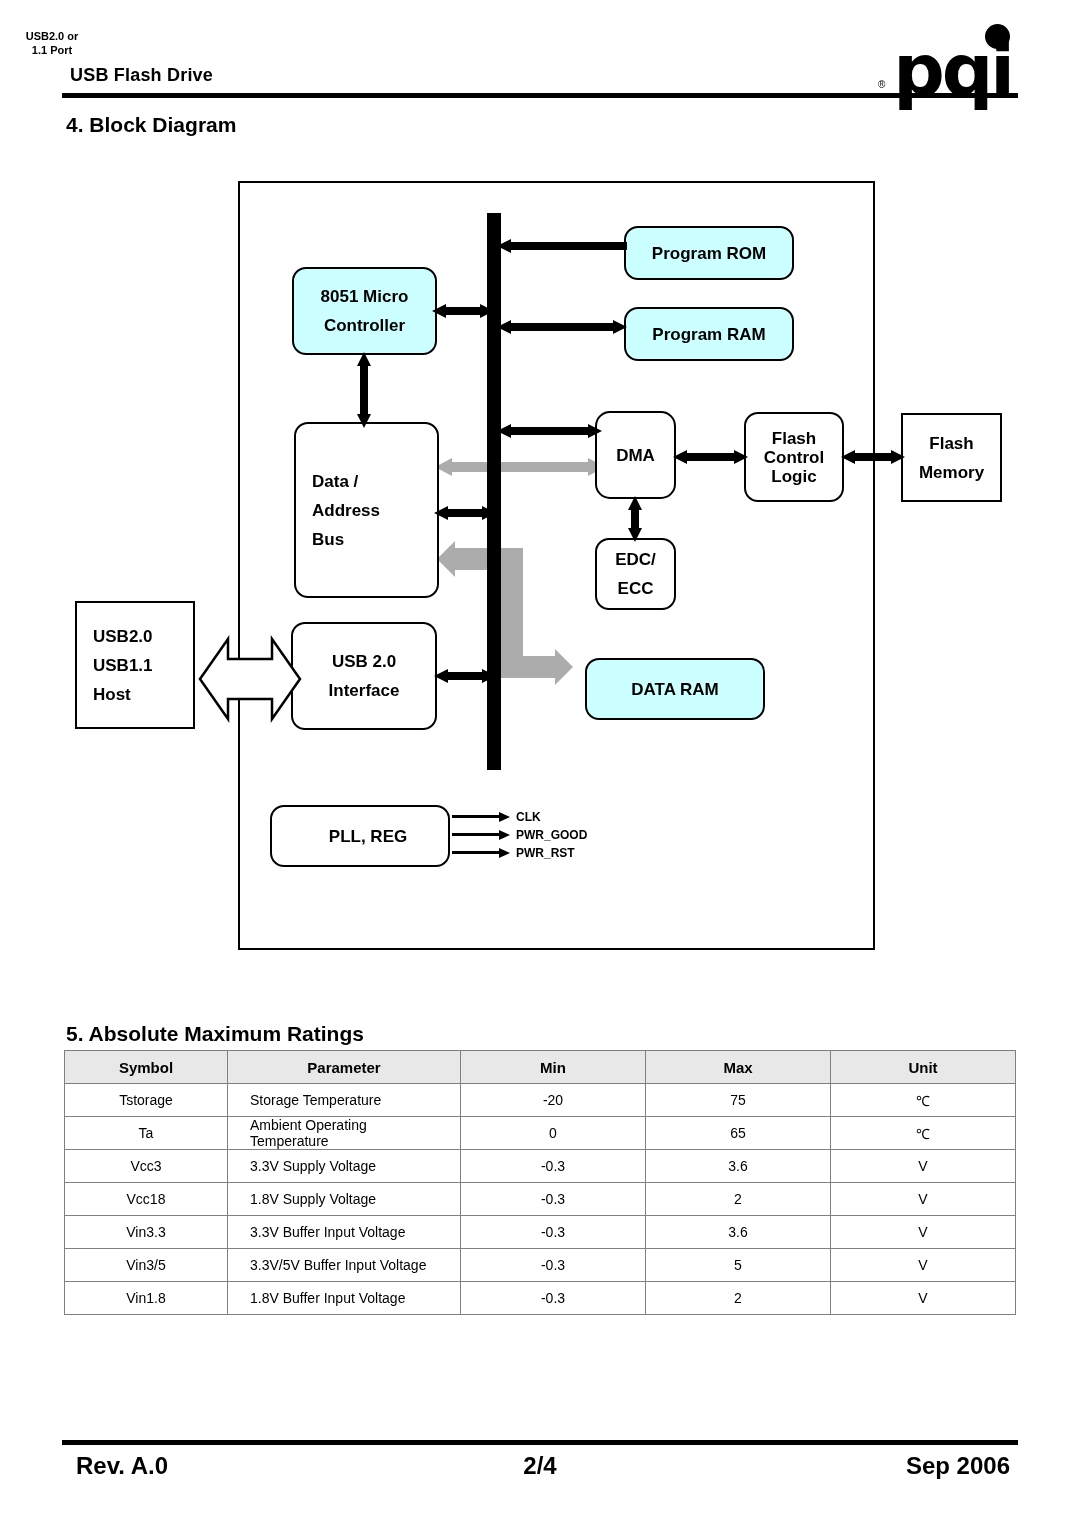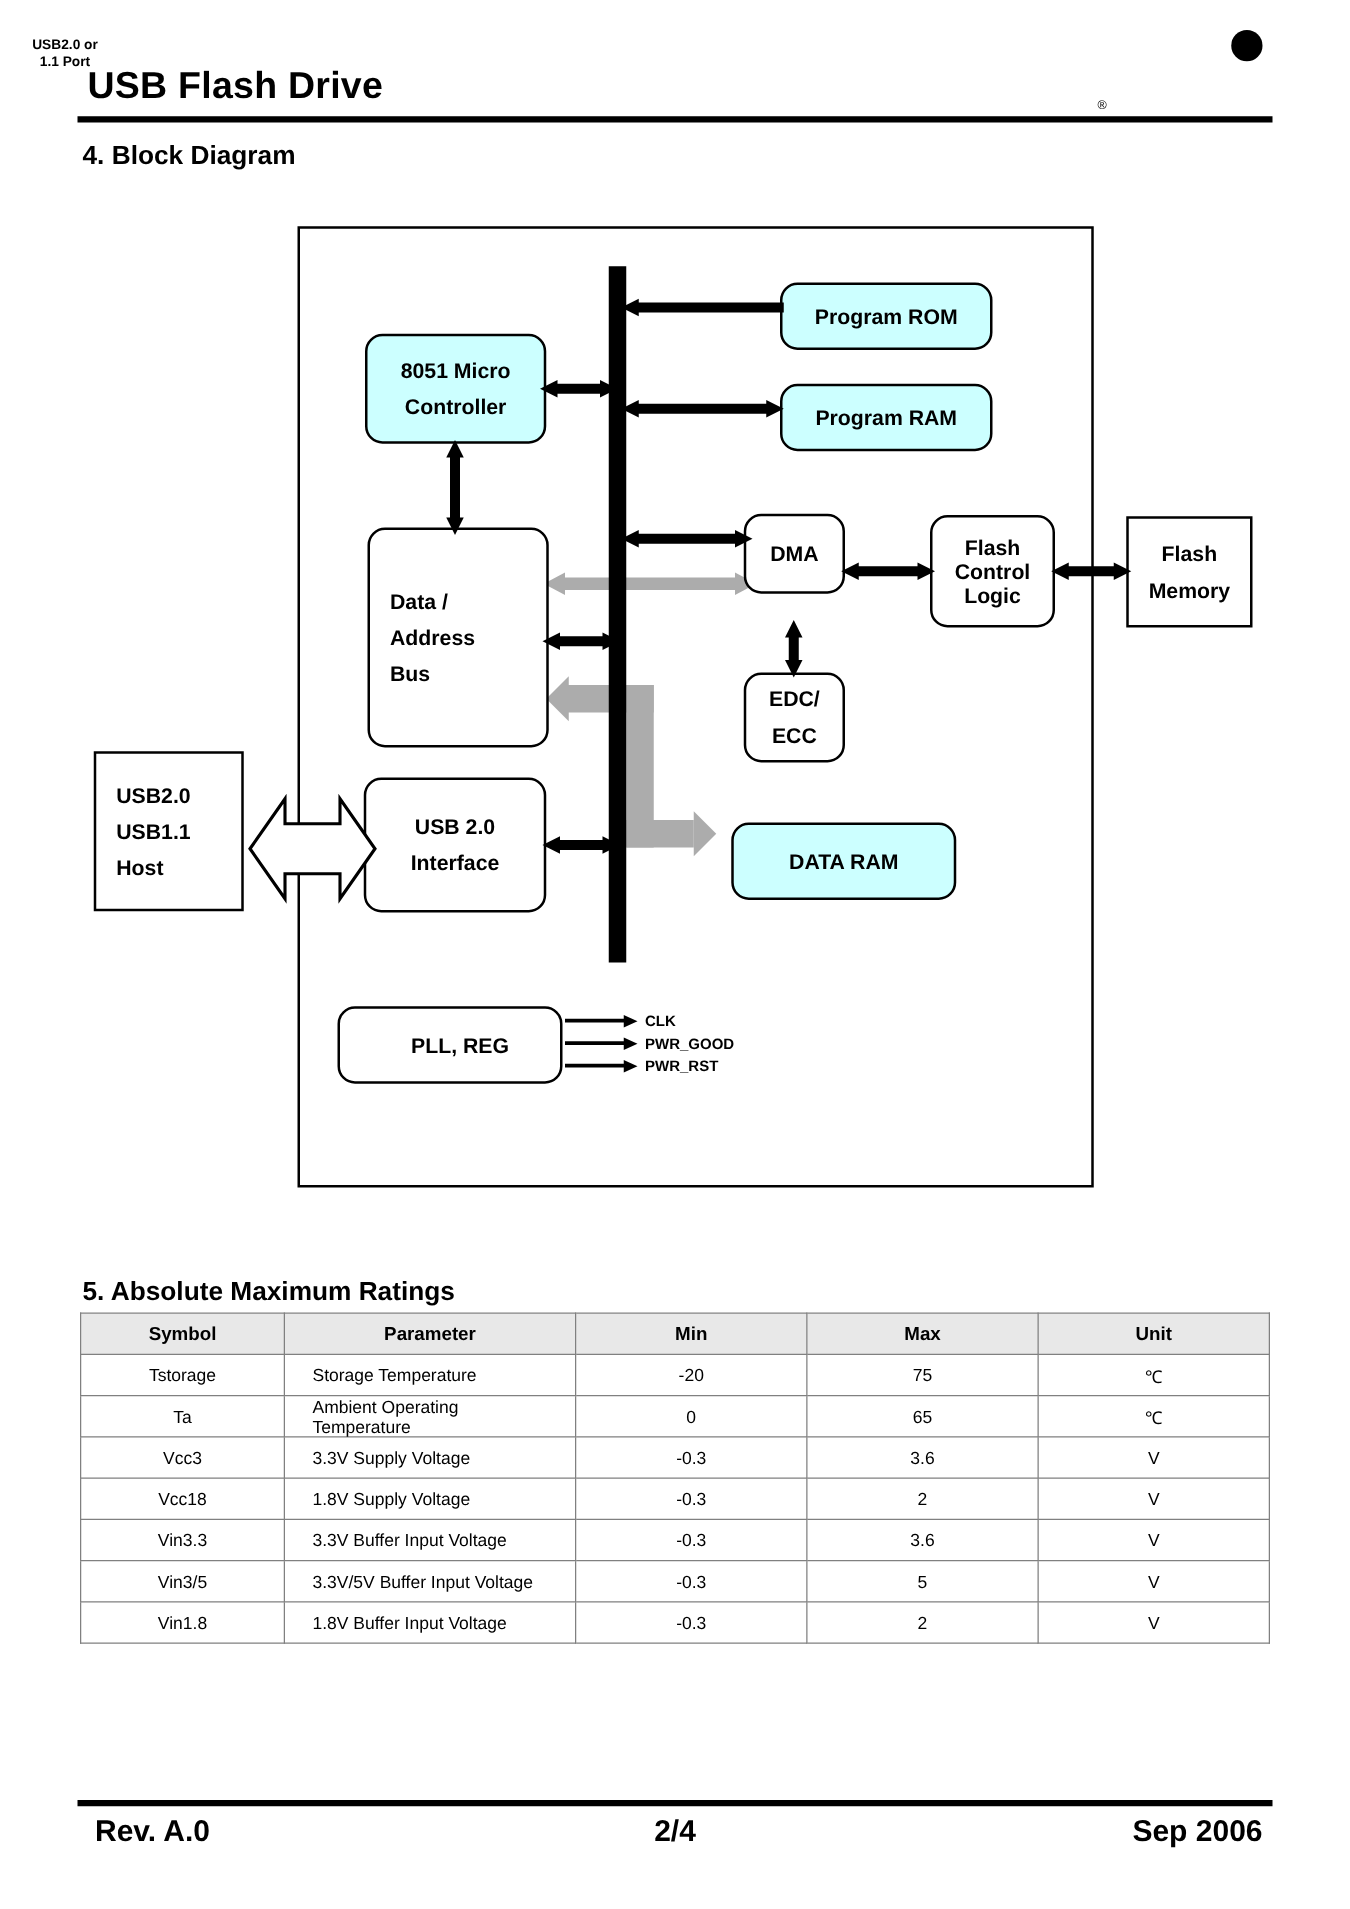"USB Flash Drive" #header-title { font-size: 30px -> 18px }
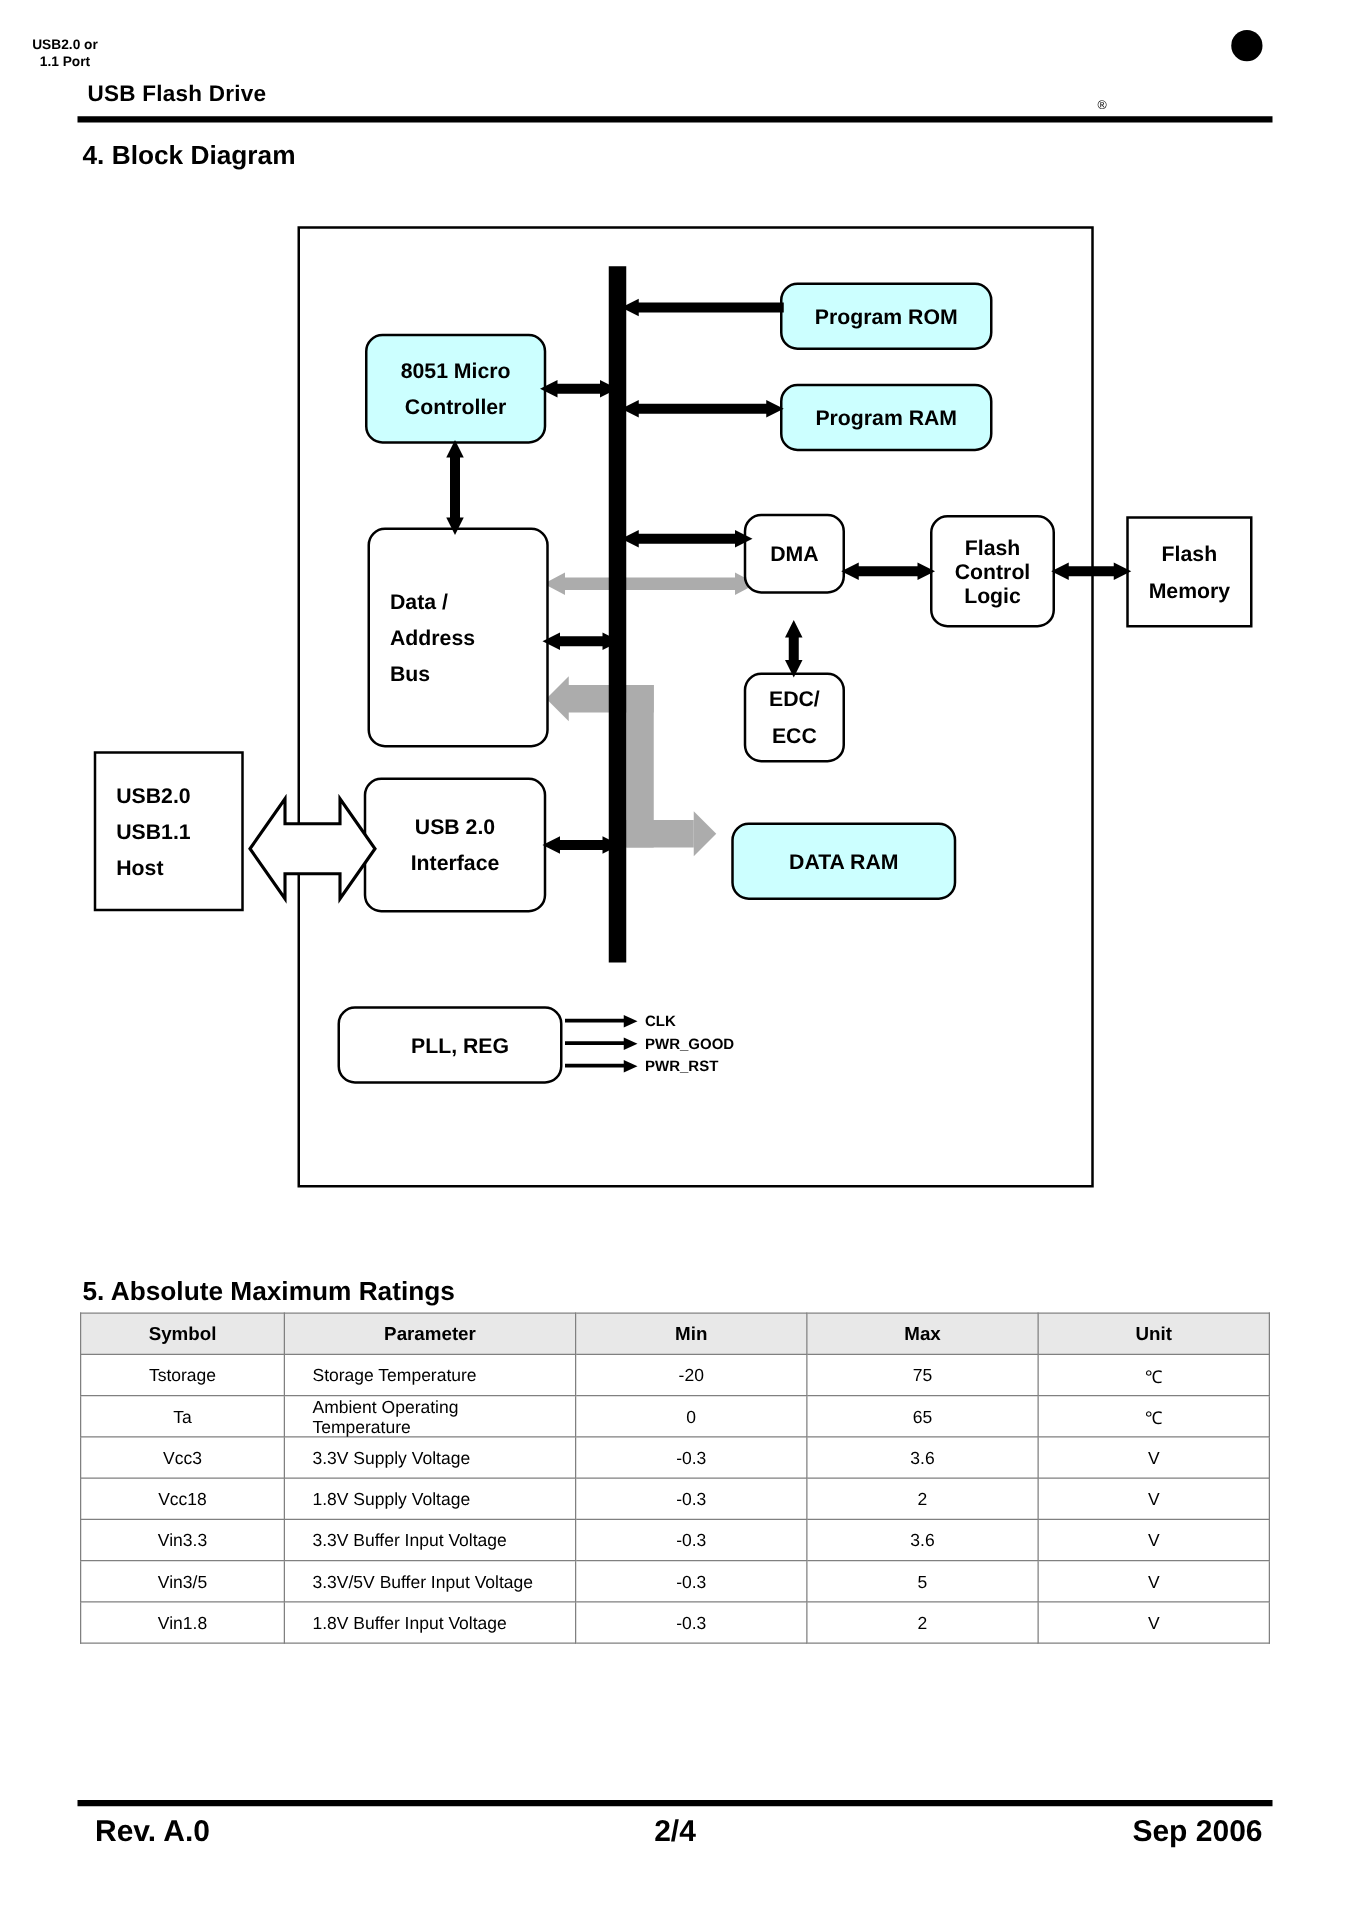"pqi" div { html: none -> <div>pqi</div> }
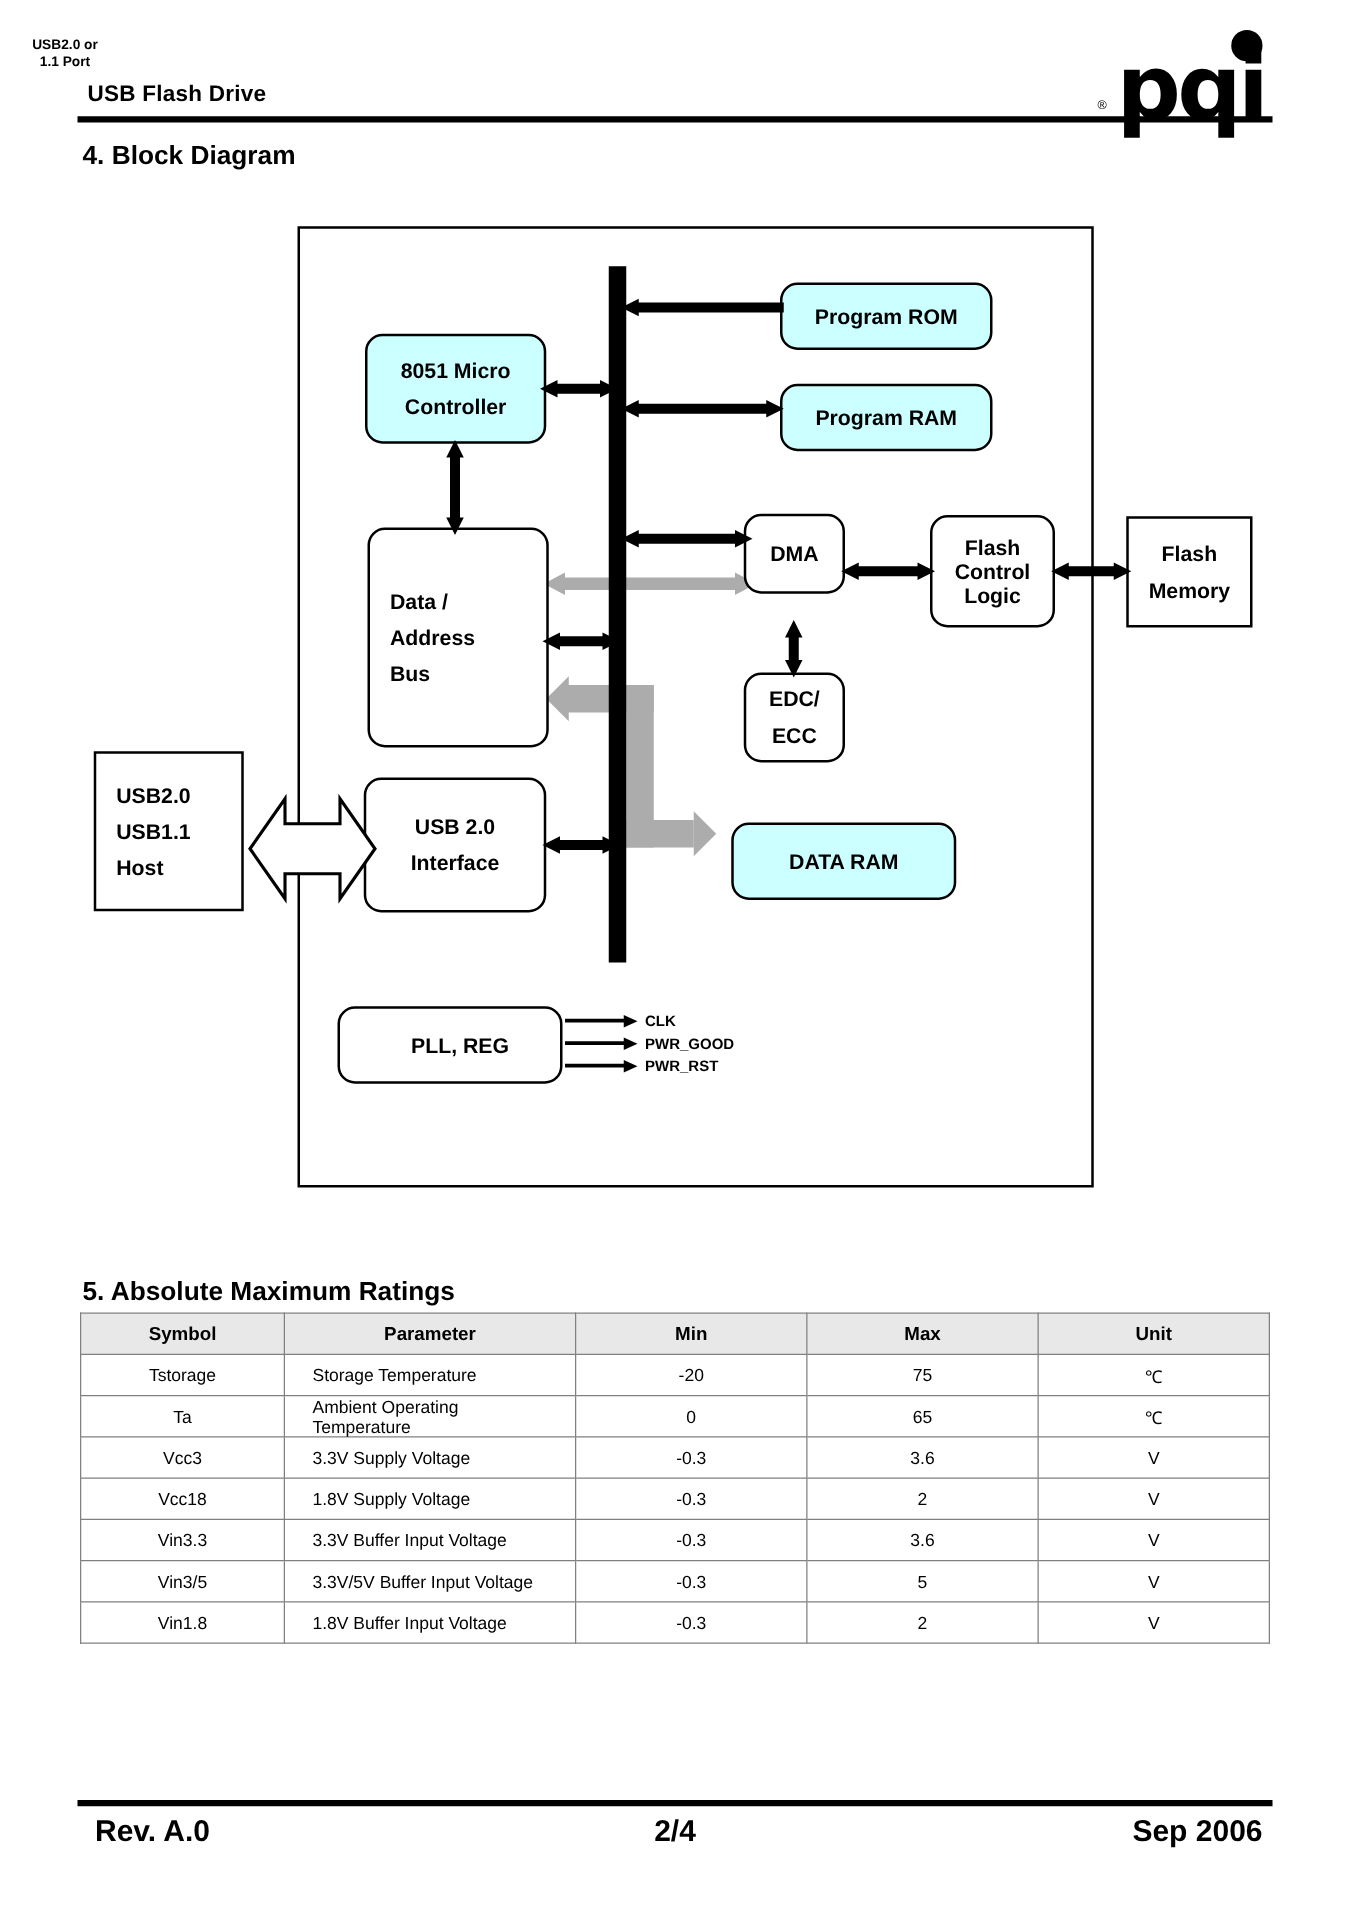"DMA" div.node { border-radius: none -> 15px; height: 64px -> 88px }
